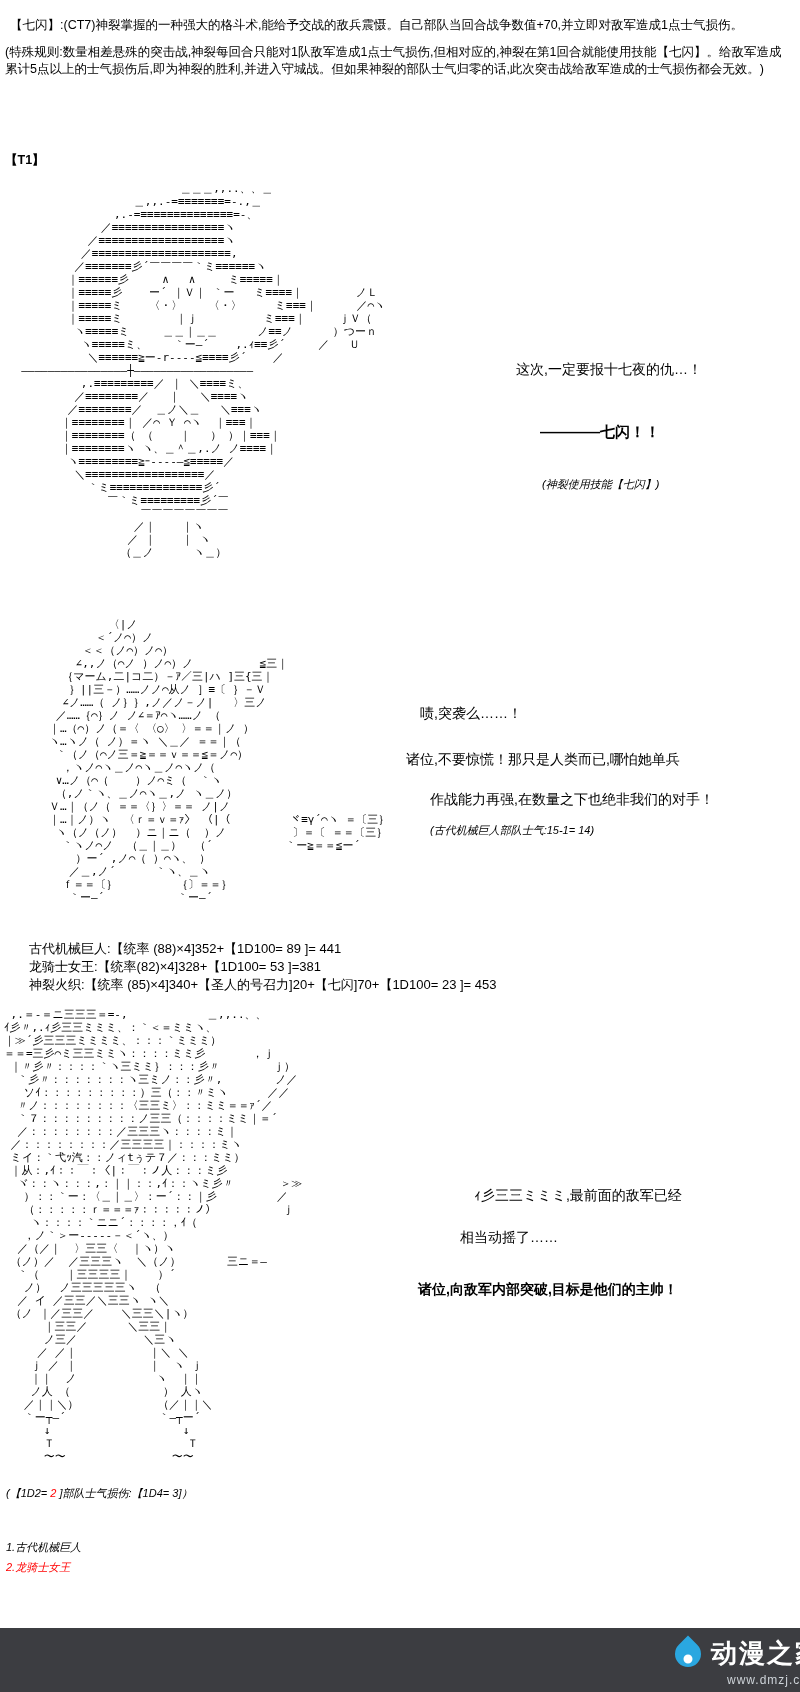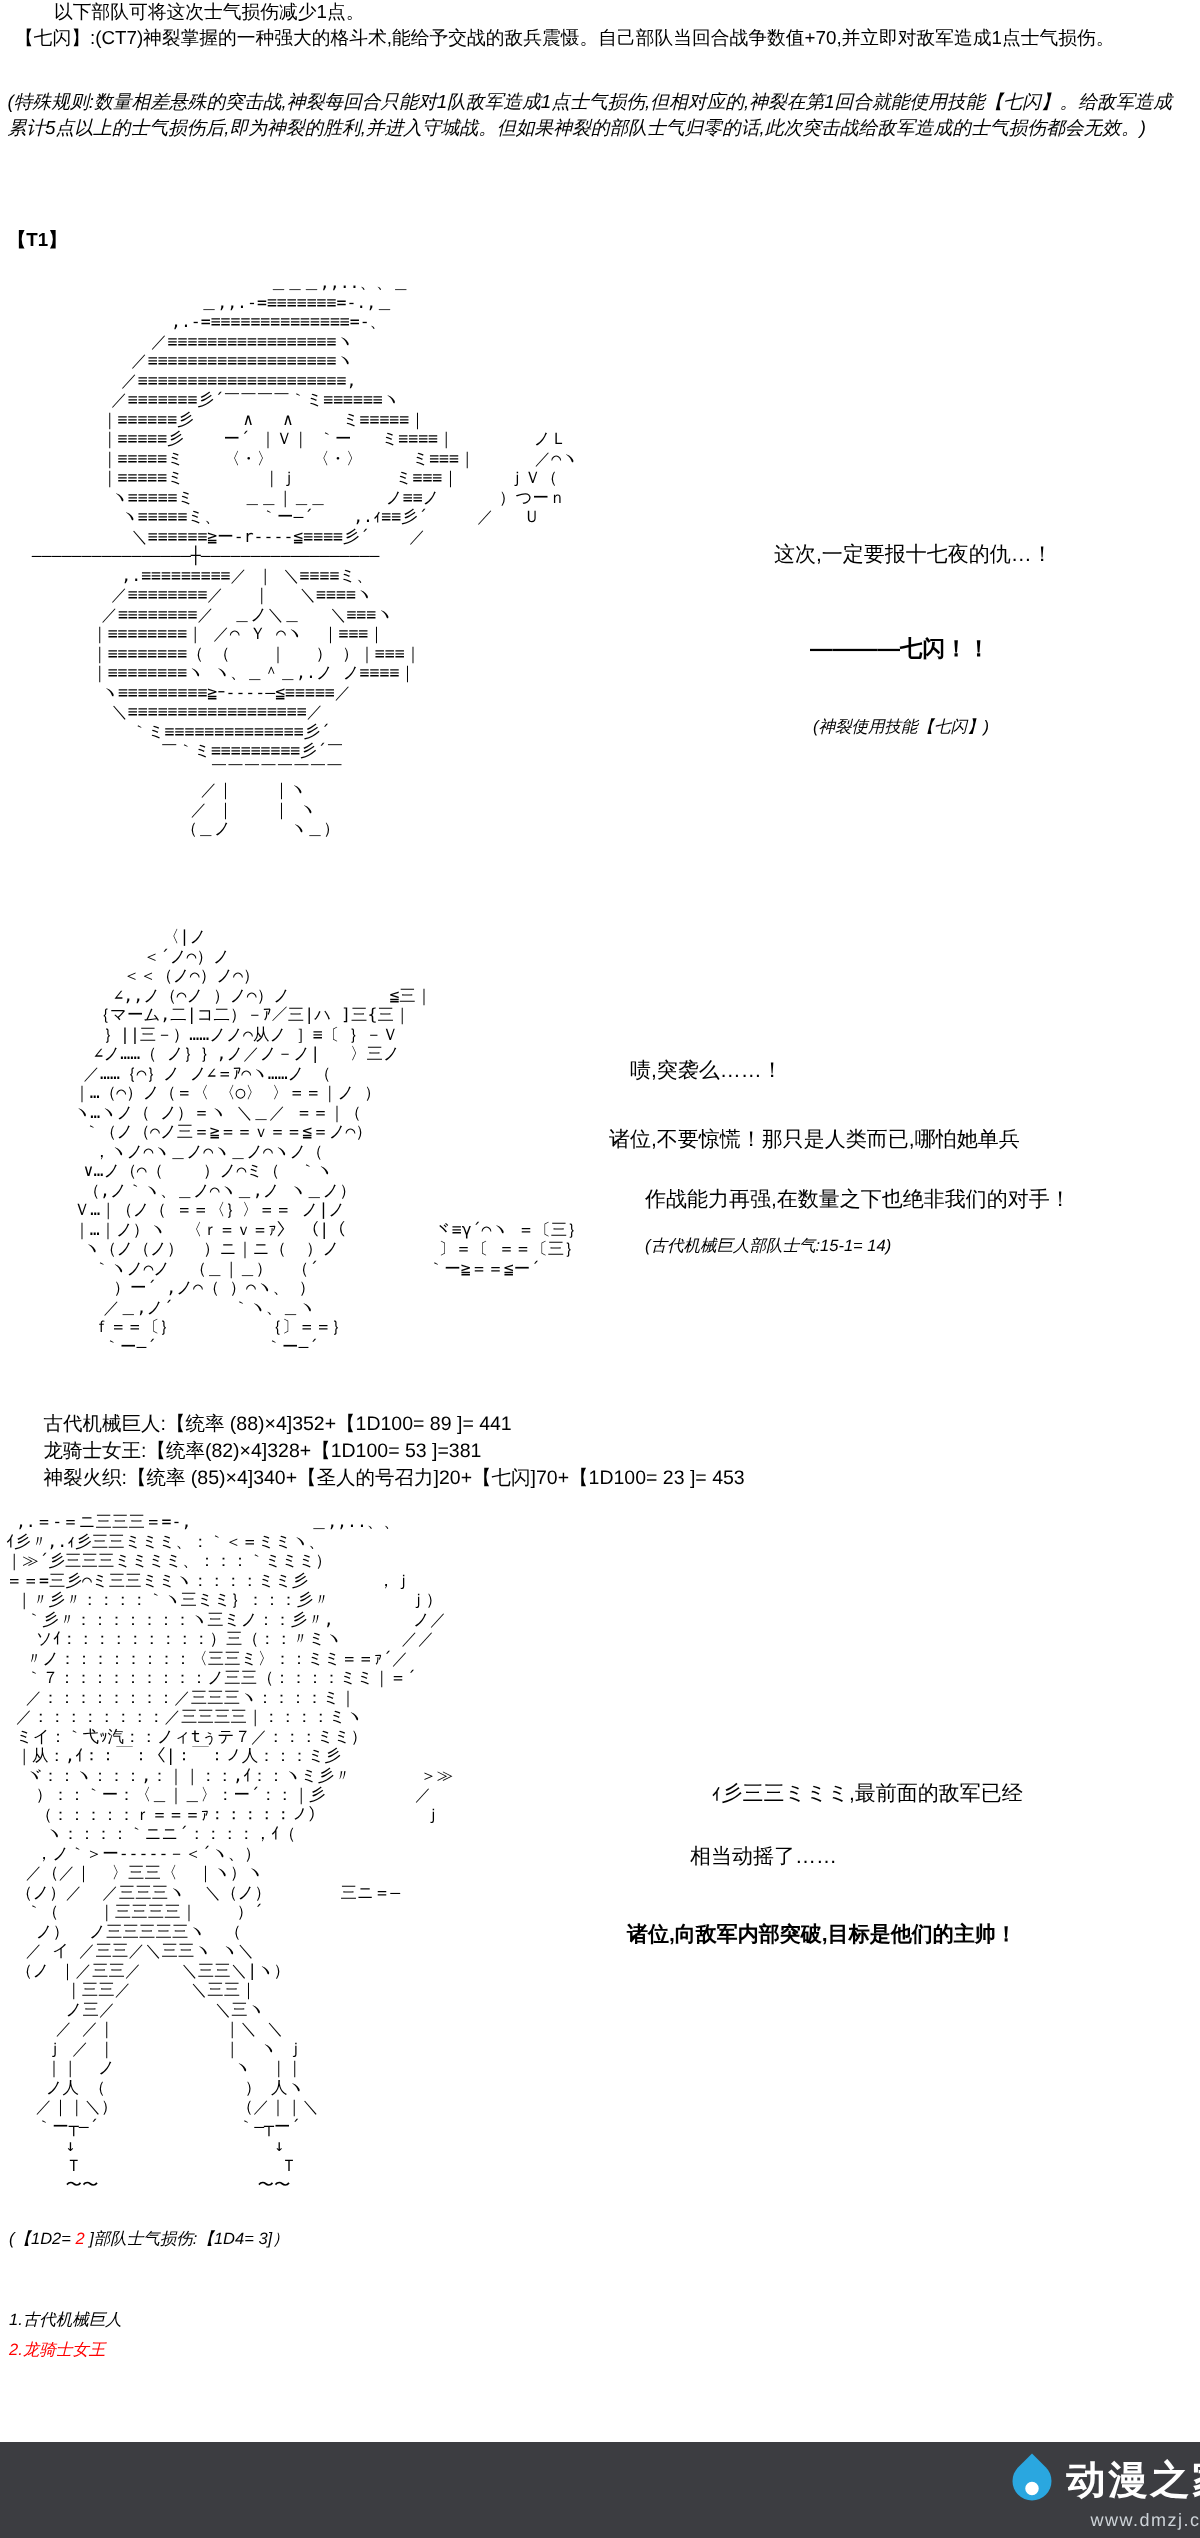"以下部队可将这次士气损伤减少1点。" div.txt { html: <div>以下部队可将这次士气损伤减少1点。</div> -> none }
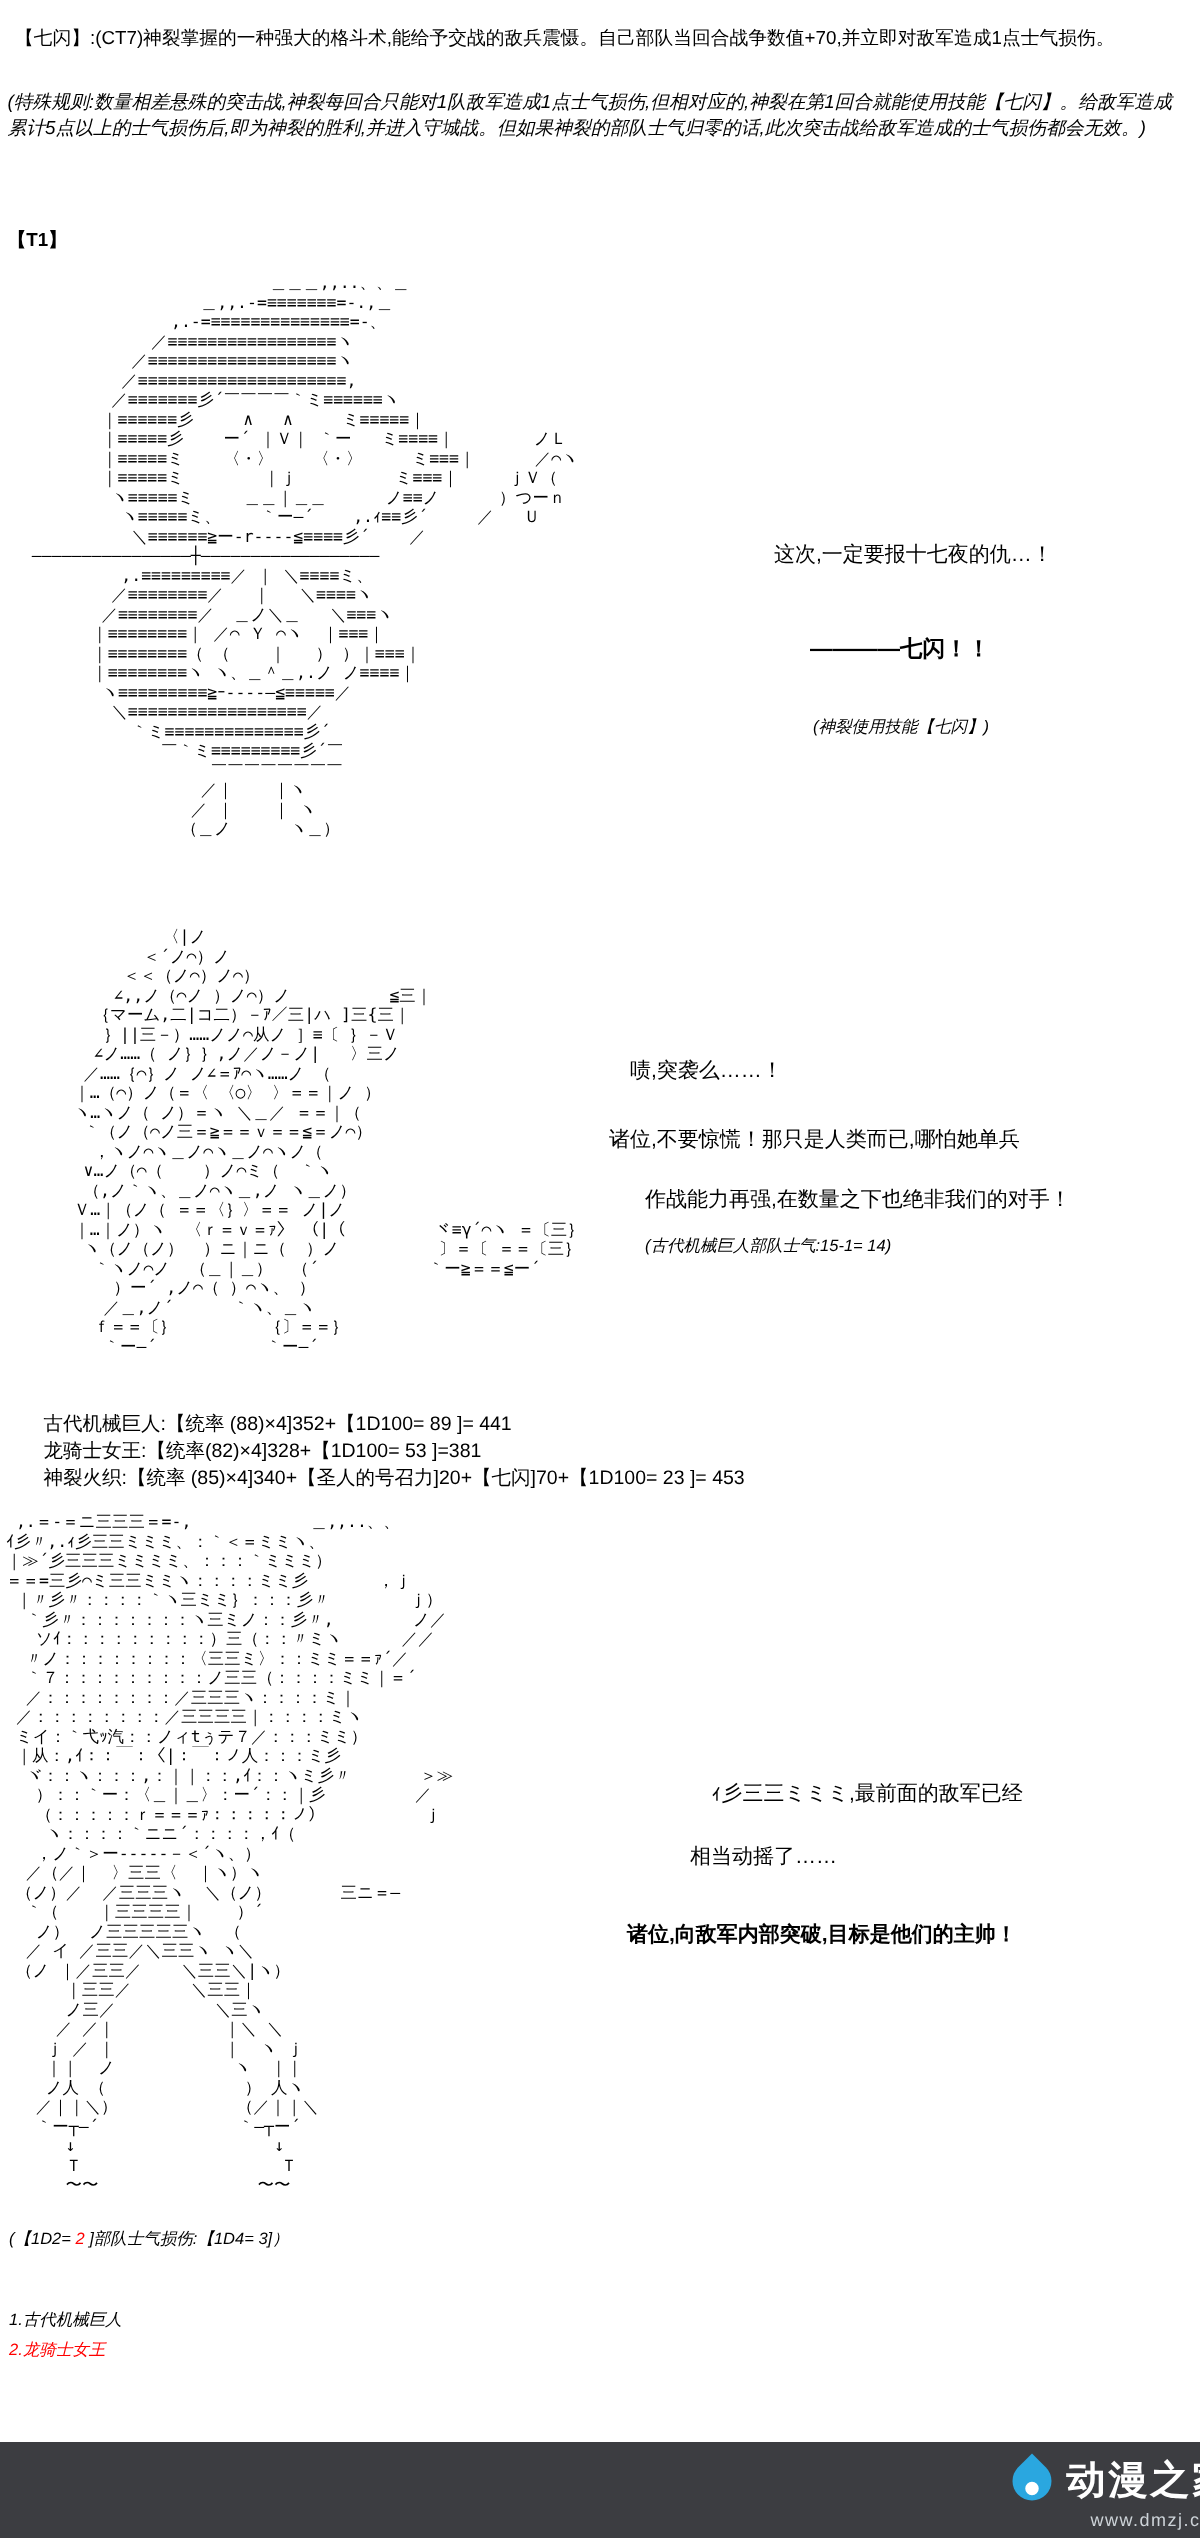"(特殊规则:数量相差悬殊的突击战,神裂每回合只能对1队敌军造成1点士气损伤,但相" div.txt { font-style: italic -> none; top: 60px -> 44px }
